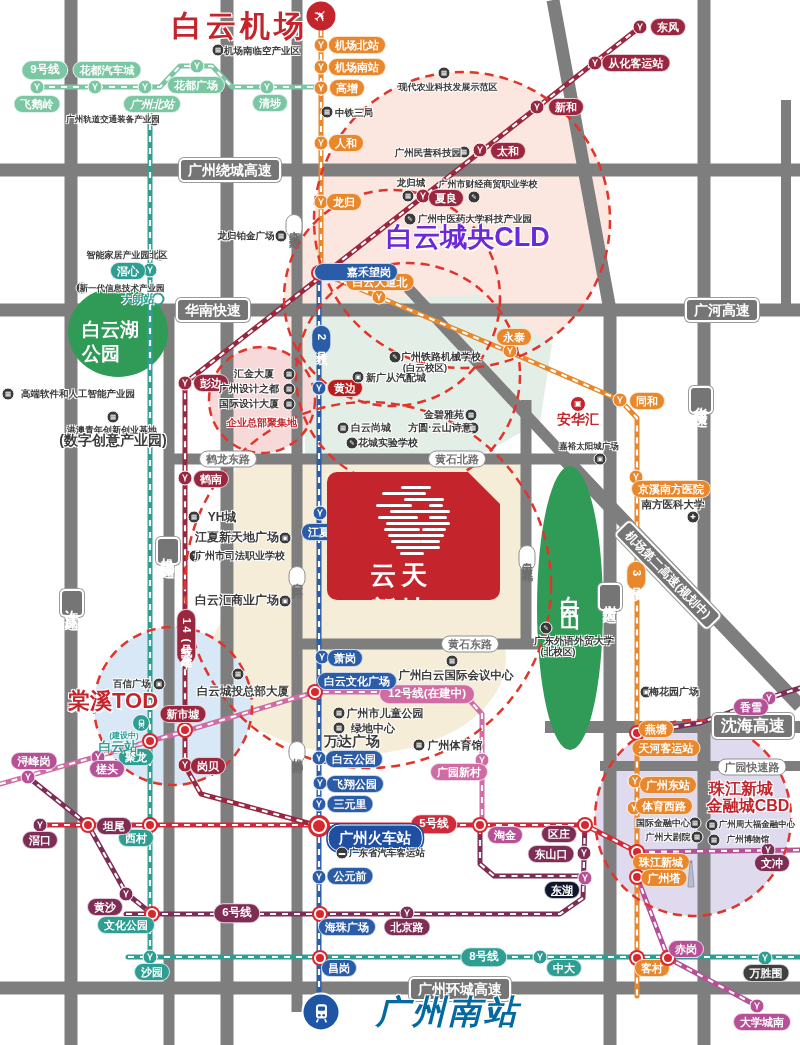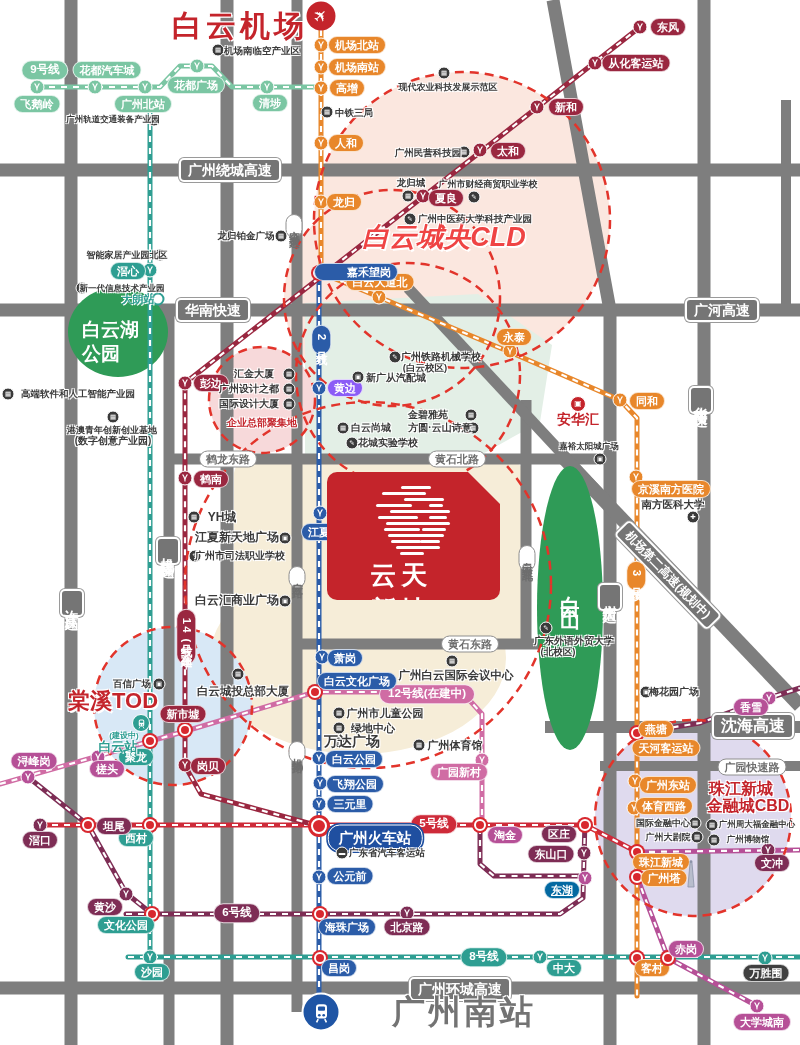"广州北站" div.abs { font-style: none -> italic; left: 143px -> 152px }
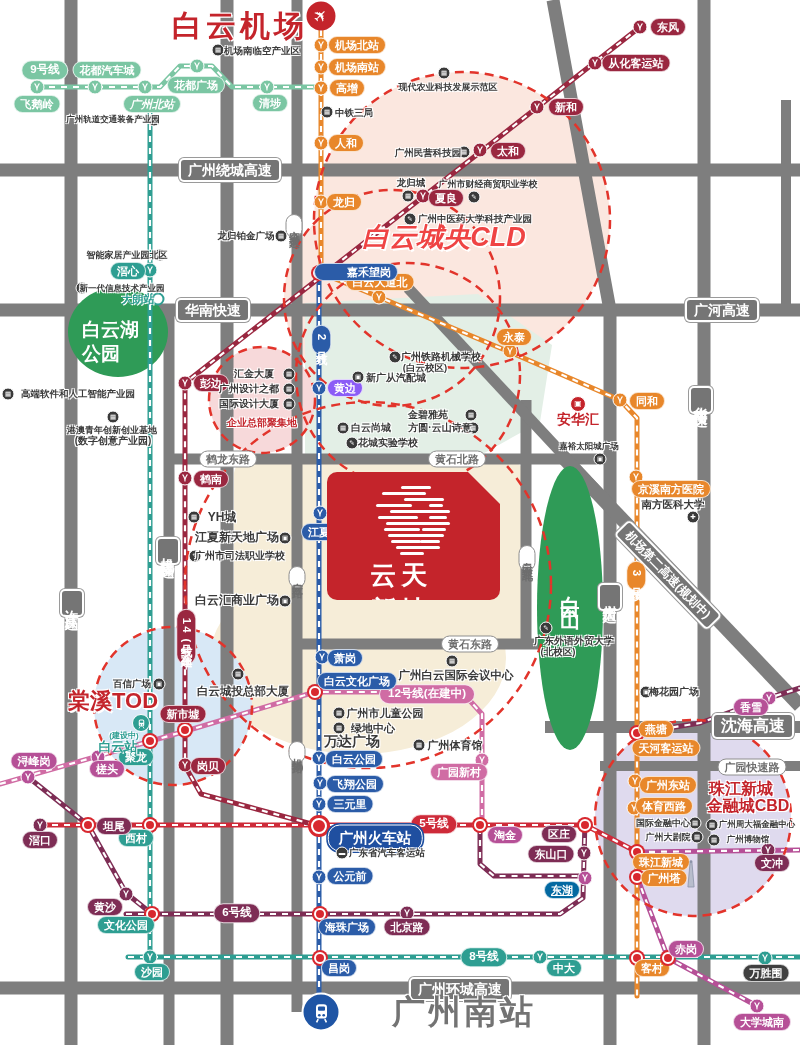"白云城央CLD" div.abs { color: #ef4444 -> #6d28d9; font-style: italic -> none; left: 444px -> 468px }
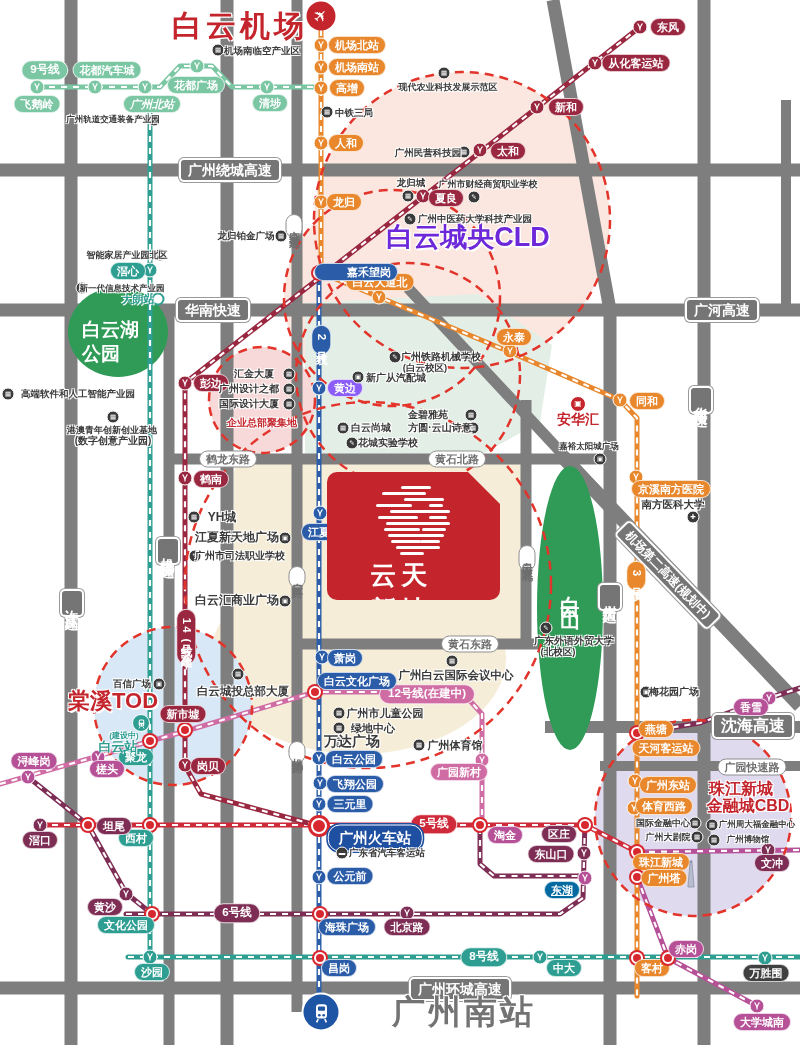"黄边" div.abs { background: #8b5cf6 -> #b91c1c }
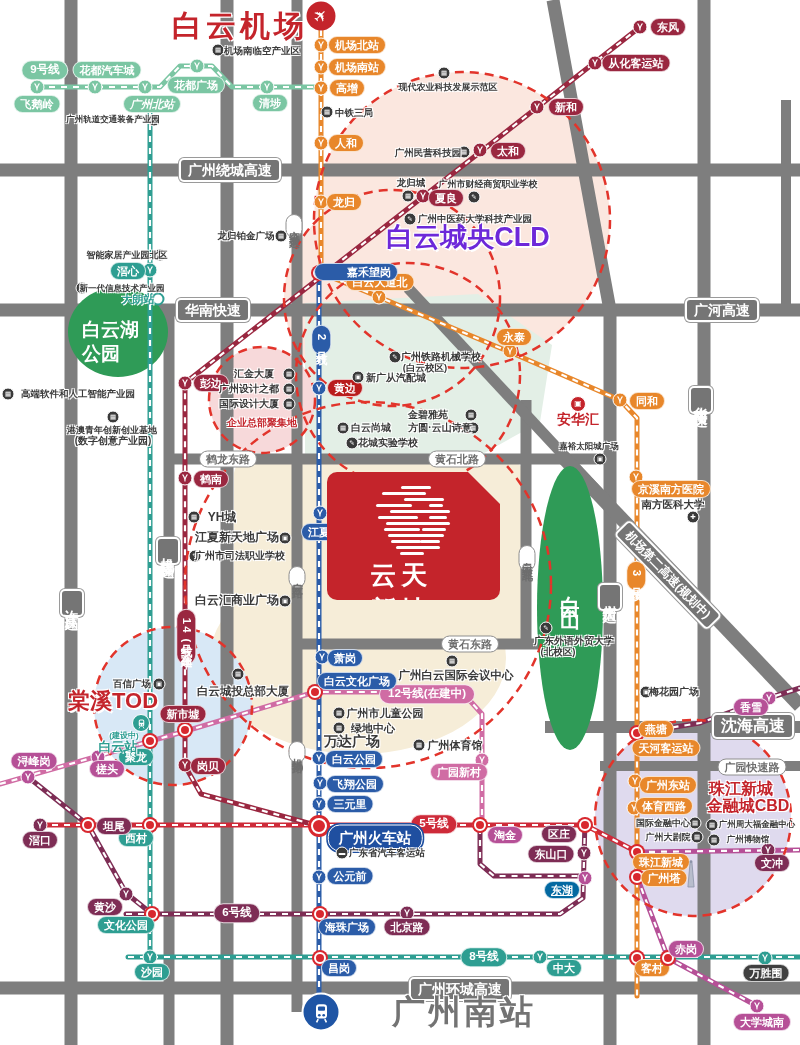"金碧雅苑" div.abs { left: 428px -> 444px }
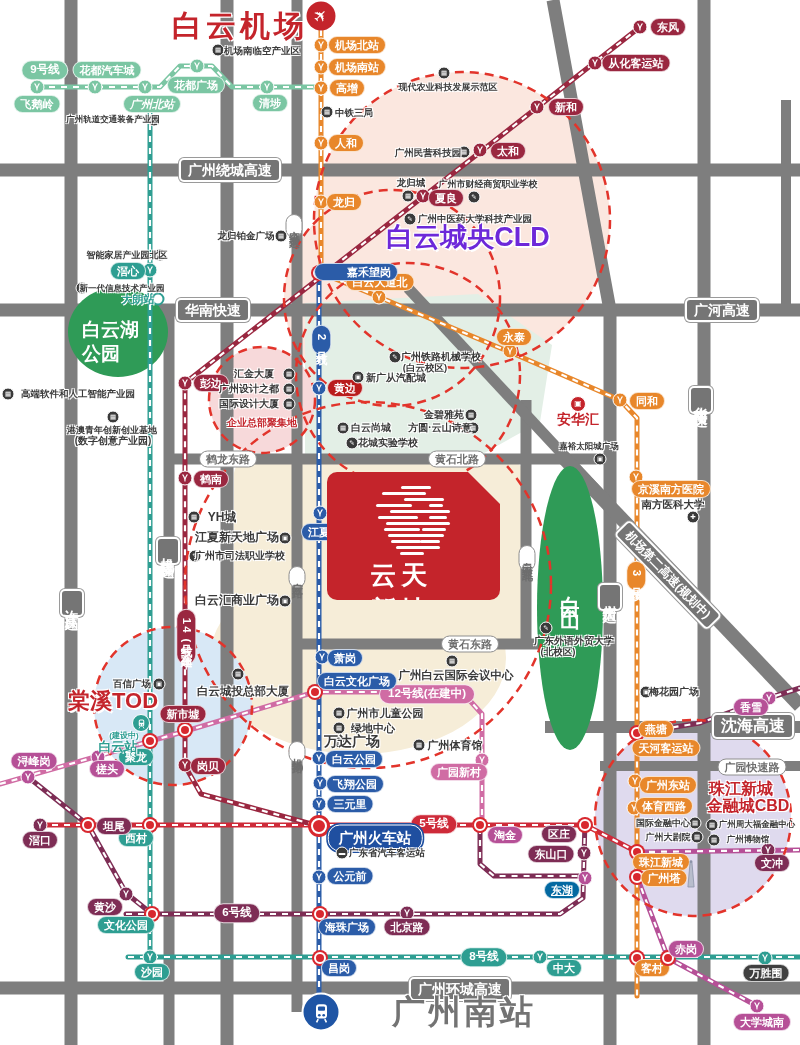"(数字创意产业园)" div.abs { font-size: 10px -> 14px }
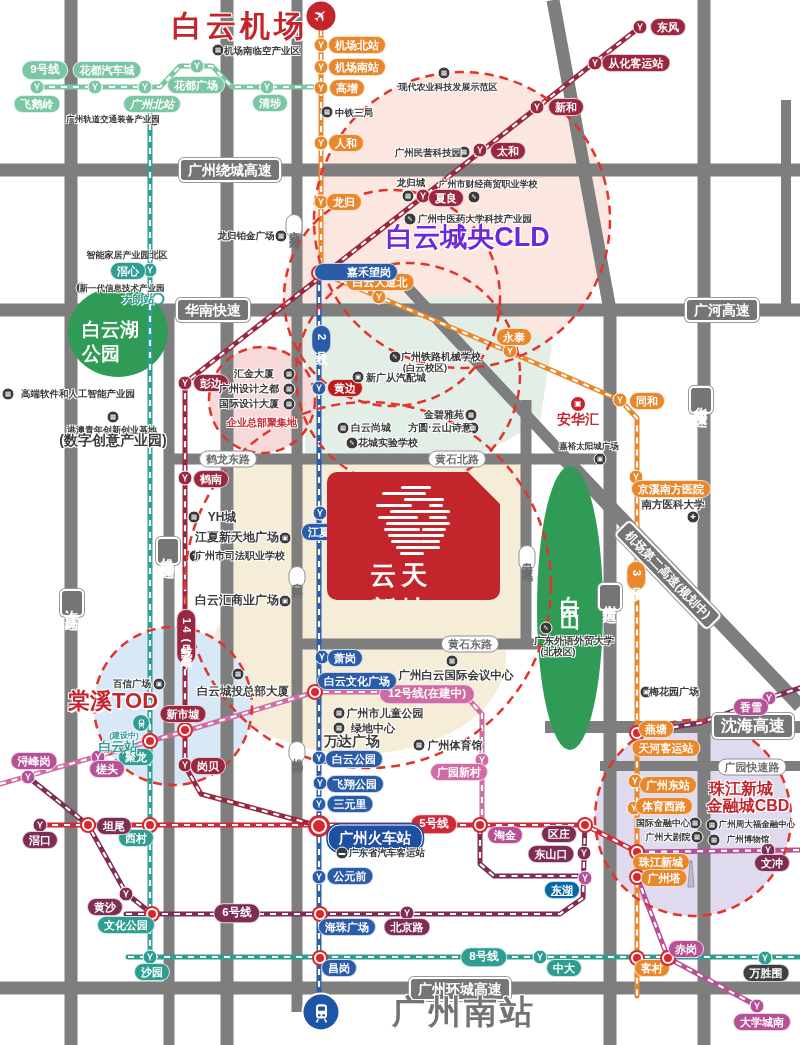"东湖" div.abs { background: #0369a1 -> #0f172a }
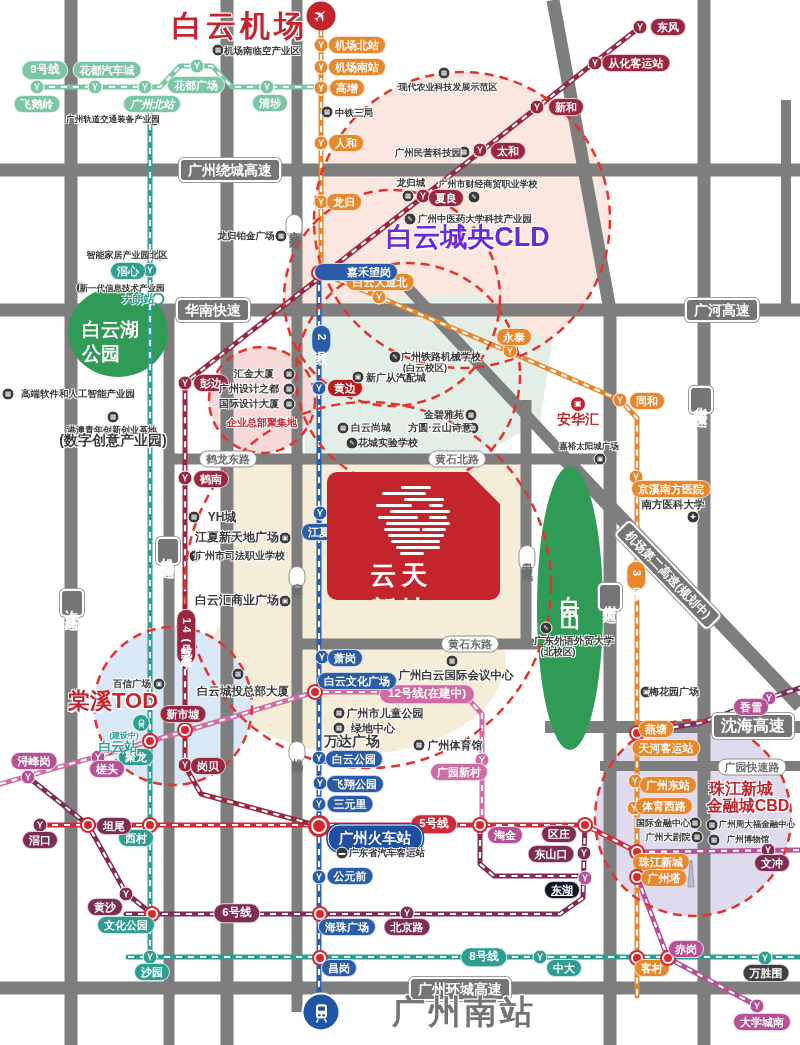"广州南站" div.abs { color: #737373 -> #0369a1; font-style: none -> italic; left: 464px -> 448px }
